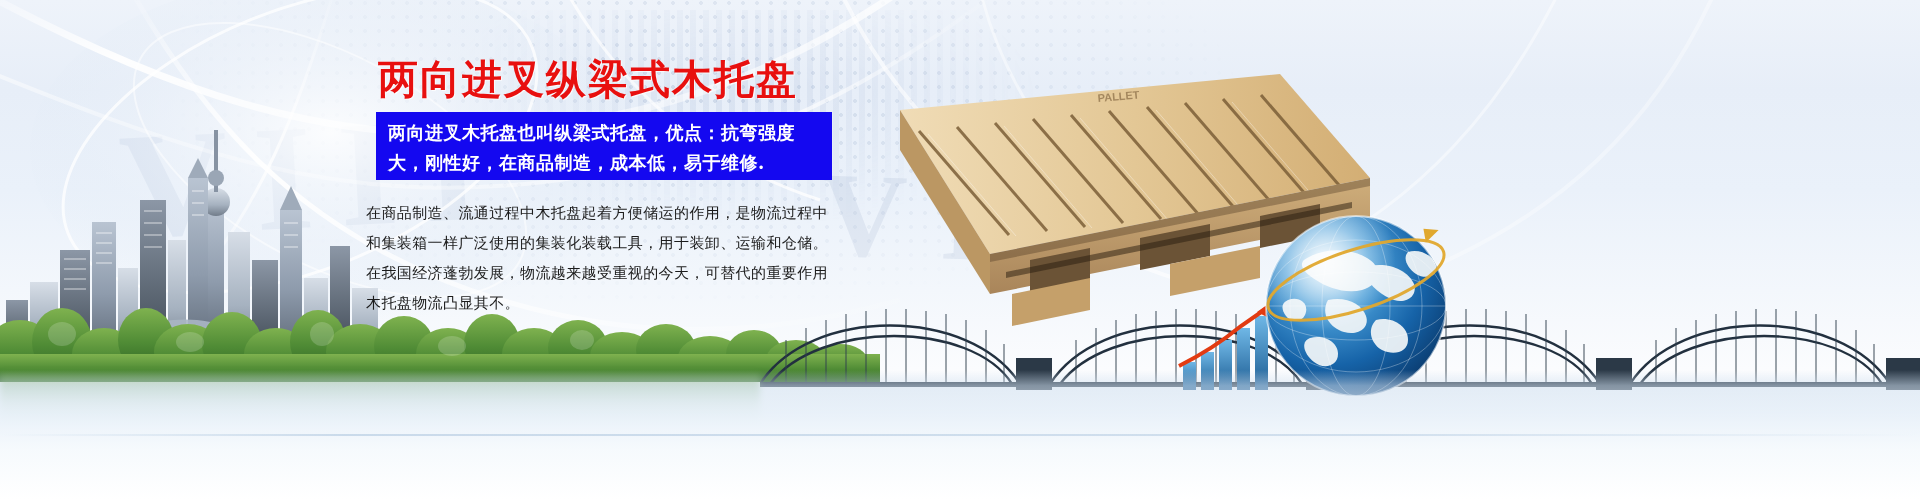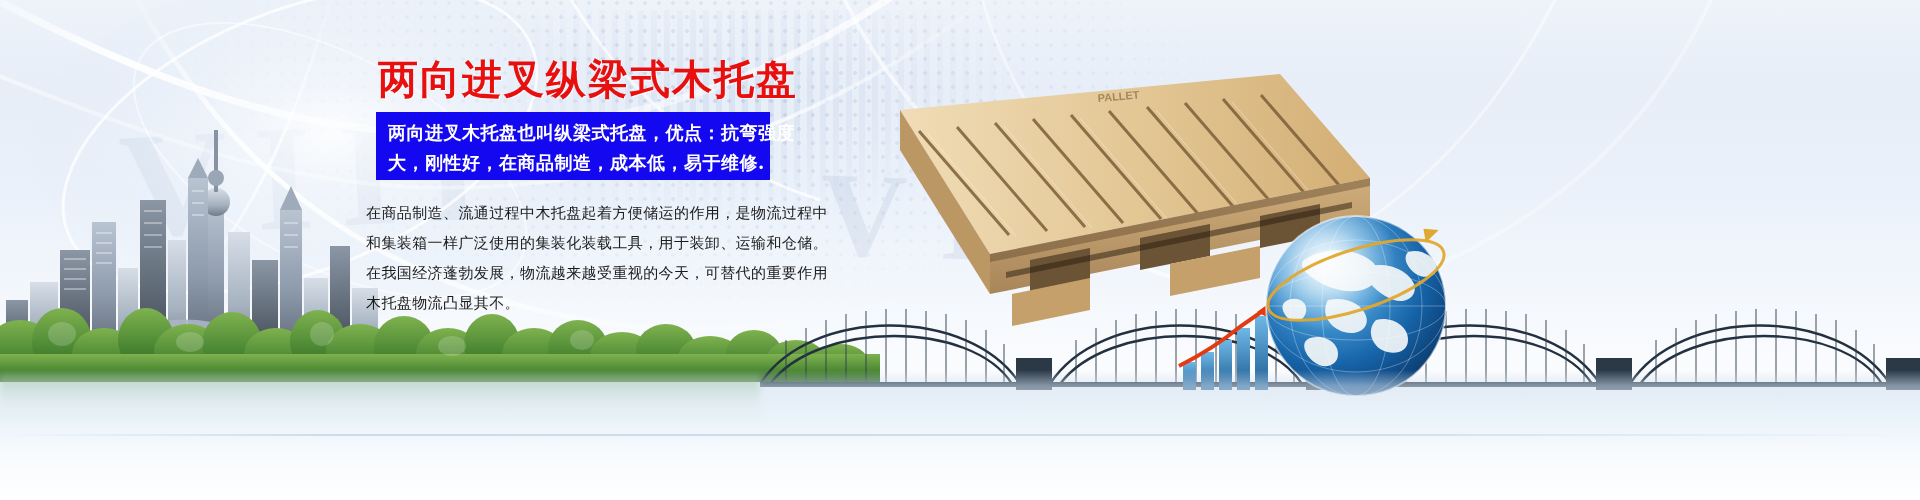"两向进叉木托盘也叫纵梁式托盘，优点：抗弯强度" .blue-box { width: 394px -> 456px }
